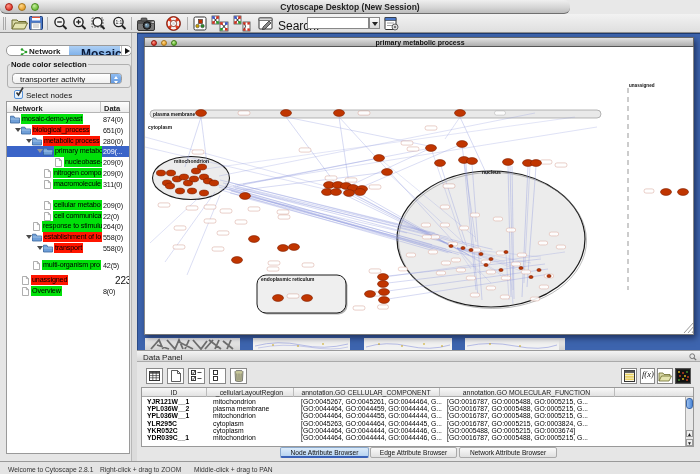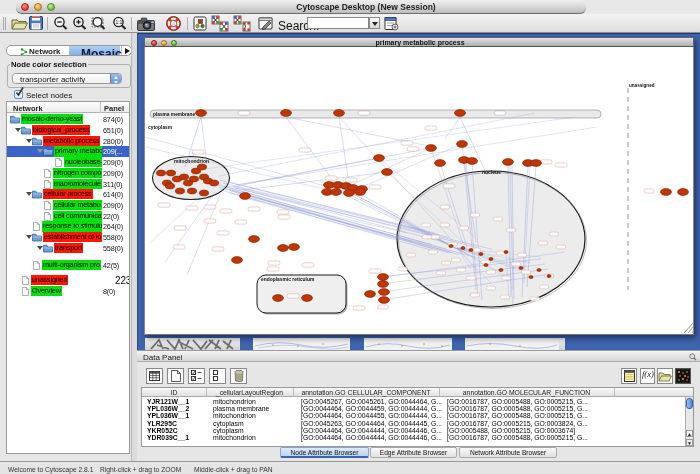"Cytoscape Desktop (New Session)" div.abs { left: 16px -> 0 }
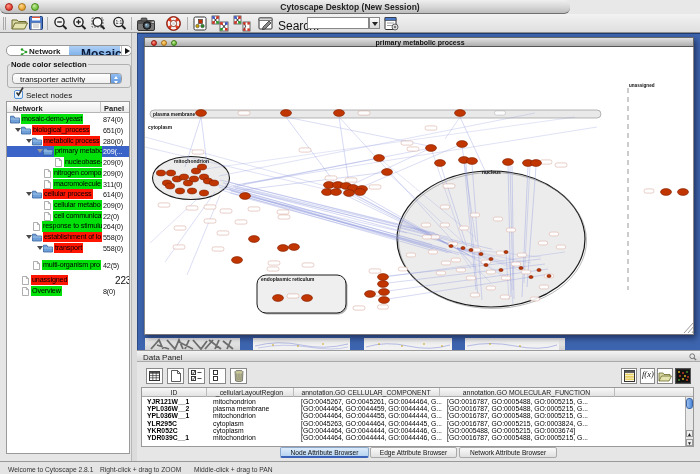"Panel" span.abs { text: Panel -> Data }
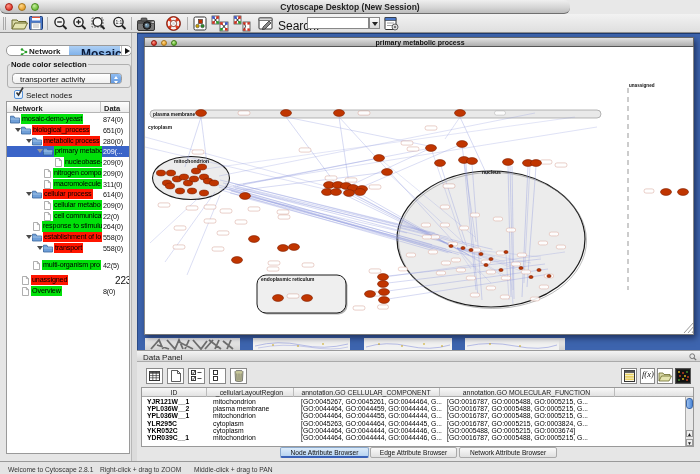"cellular process" div { html: <div> <span></span> <span> <svg> <path></path> <path></path> </svg> </span> <span>cellular process</span> <span>614(0)</span> </div> -> none }
